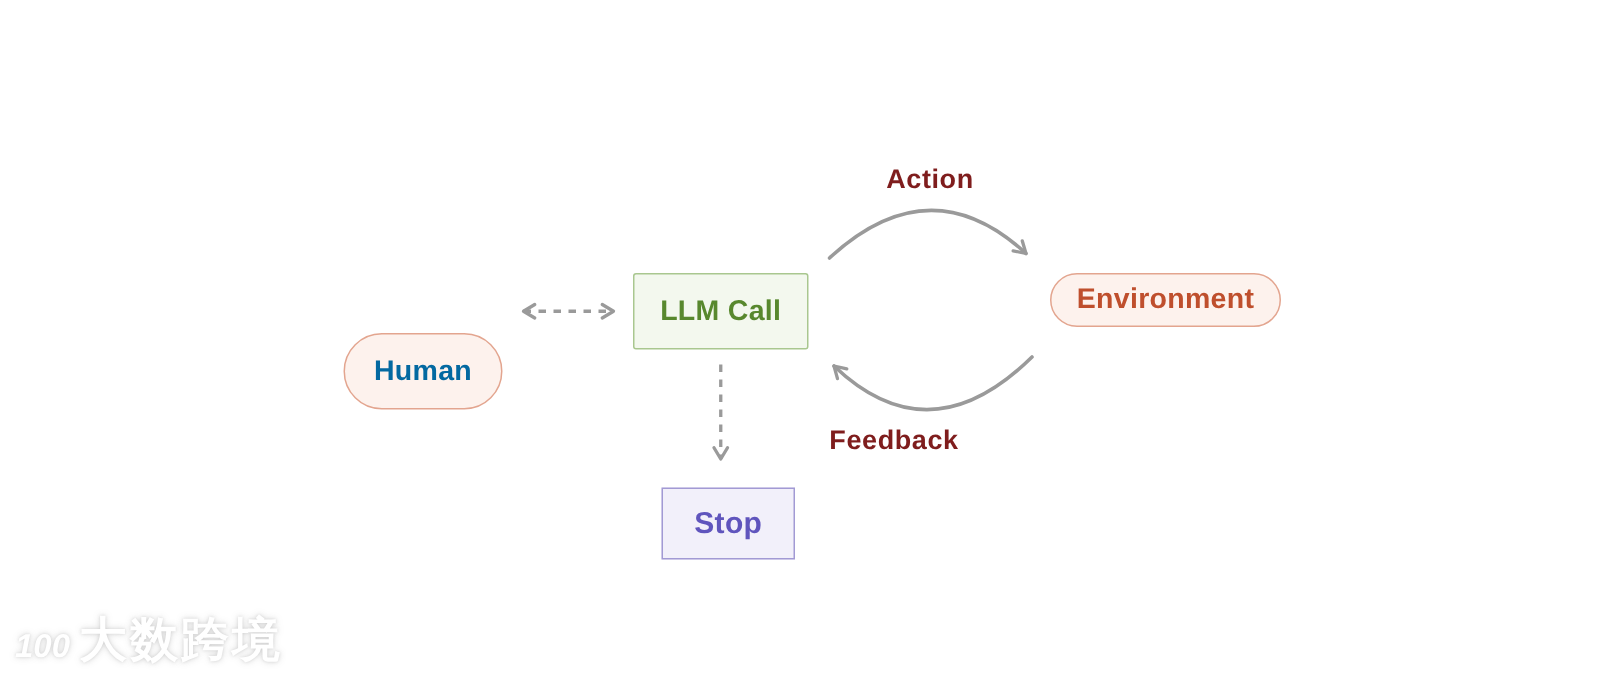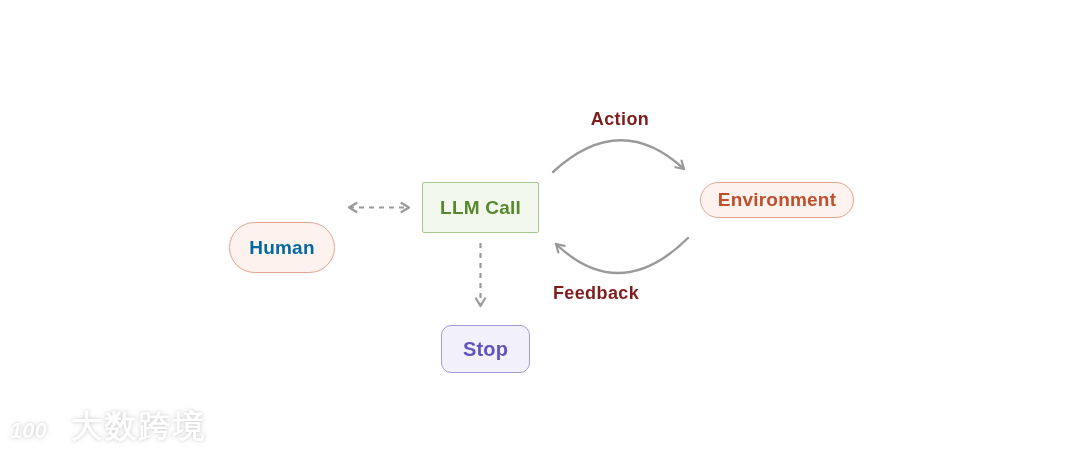"Stop" .node-stop { border-radius: 10px -> 0 }
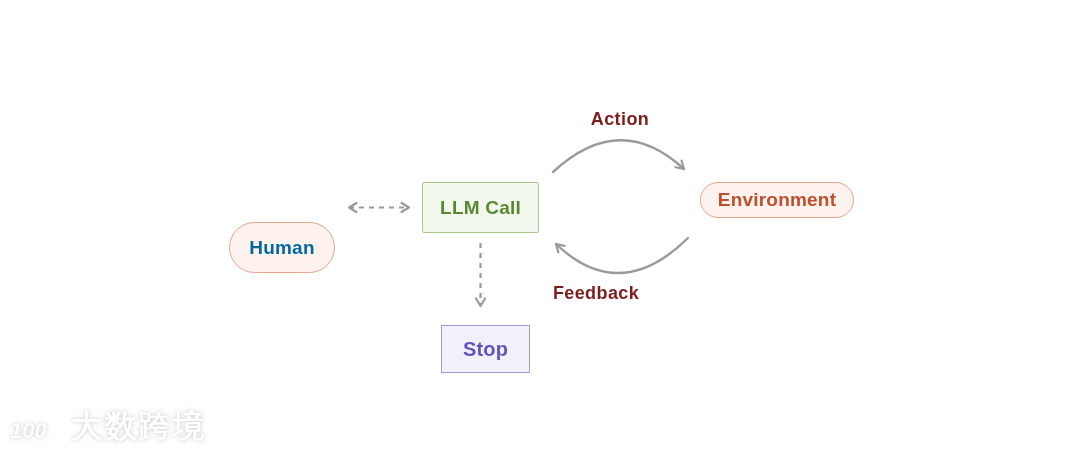"100" .watermark { gap: 24px -> 6px }
